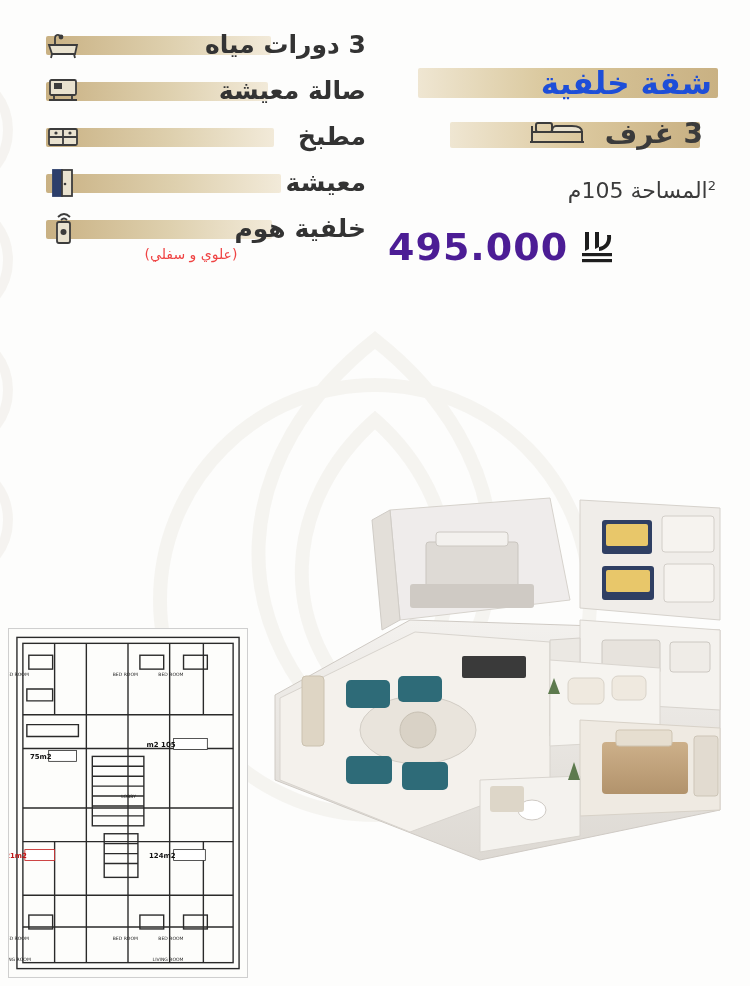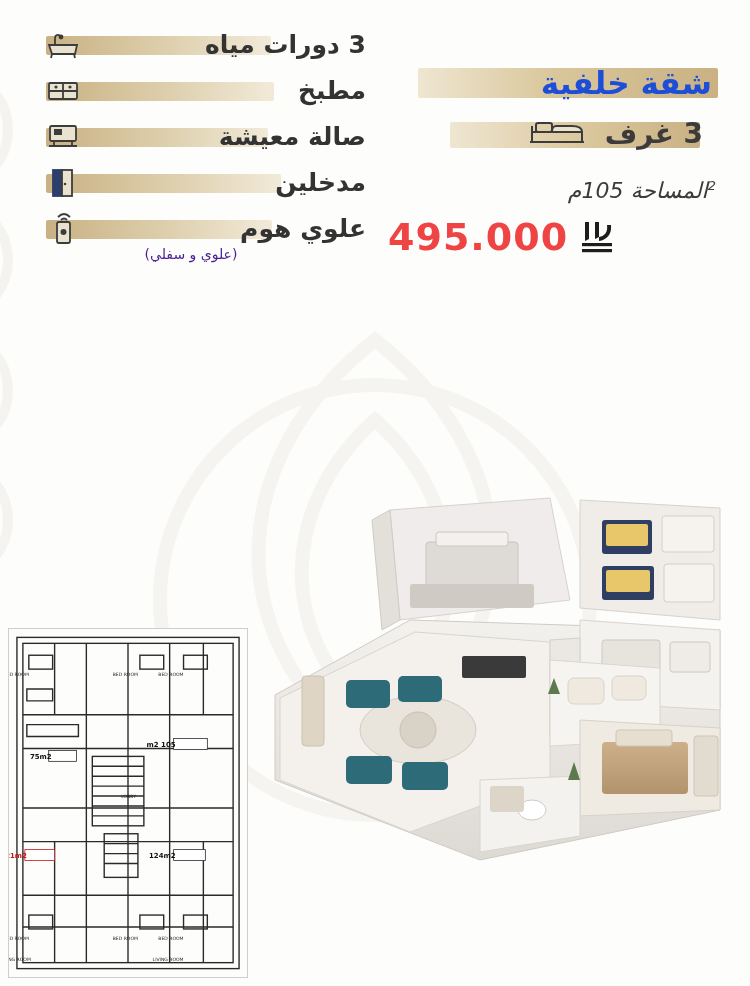"مطبخ" div.feature { order: before "صالة معيشة" -> after "صالة معيشة" }
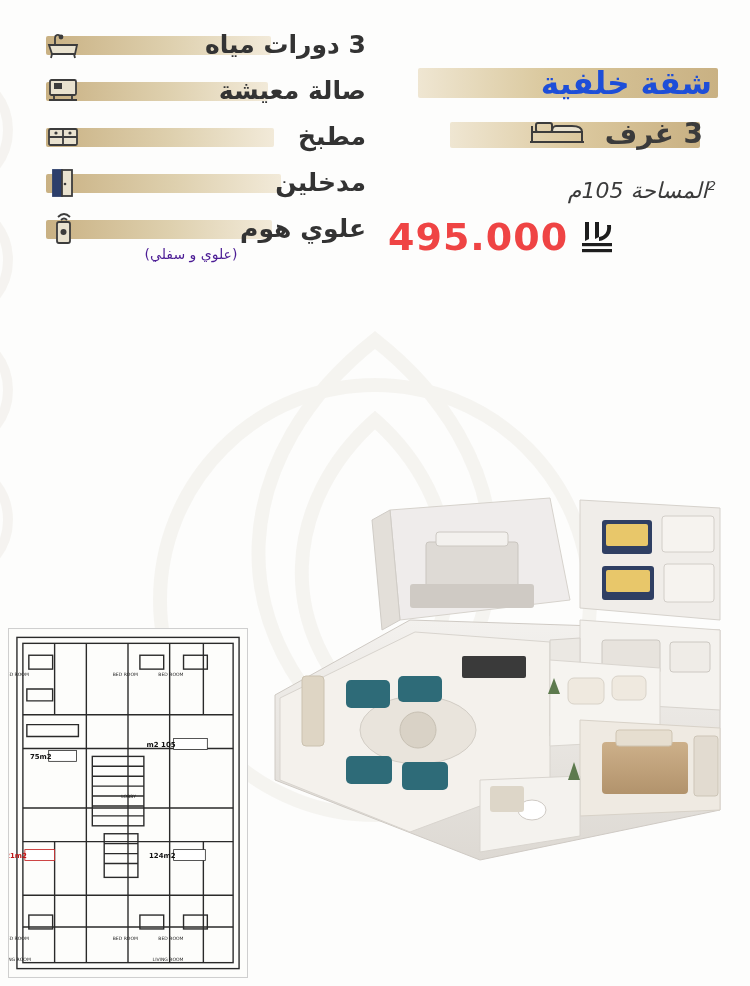"مدخلين" div.f-label { text: مدخلين -> معيشة }
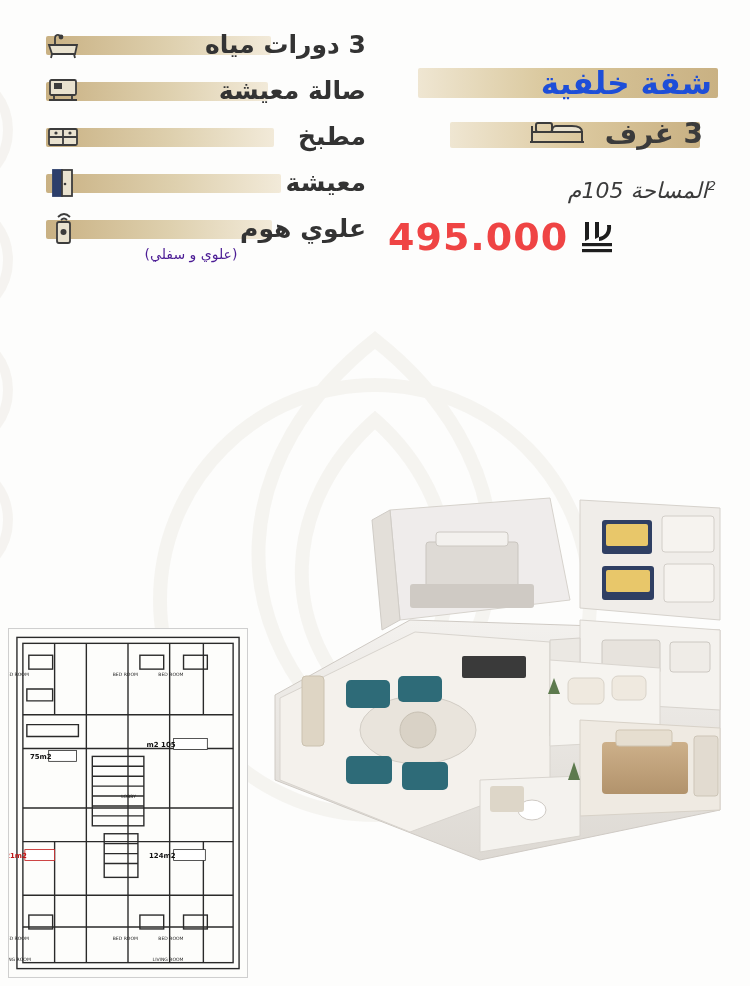"2المساحة 105م" .area-line { font-style: italic -> none; margin-bottom: 12px -> 22px }
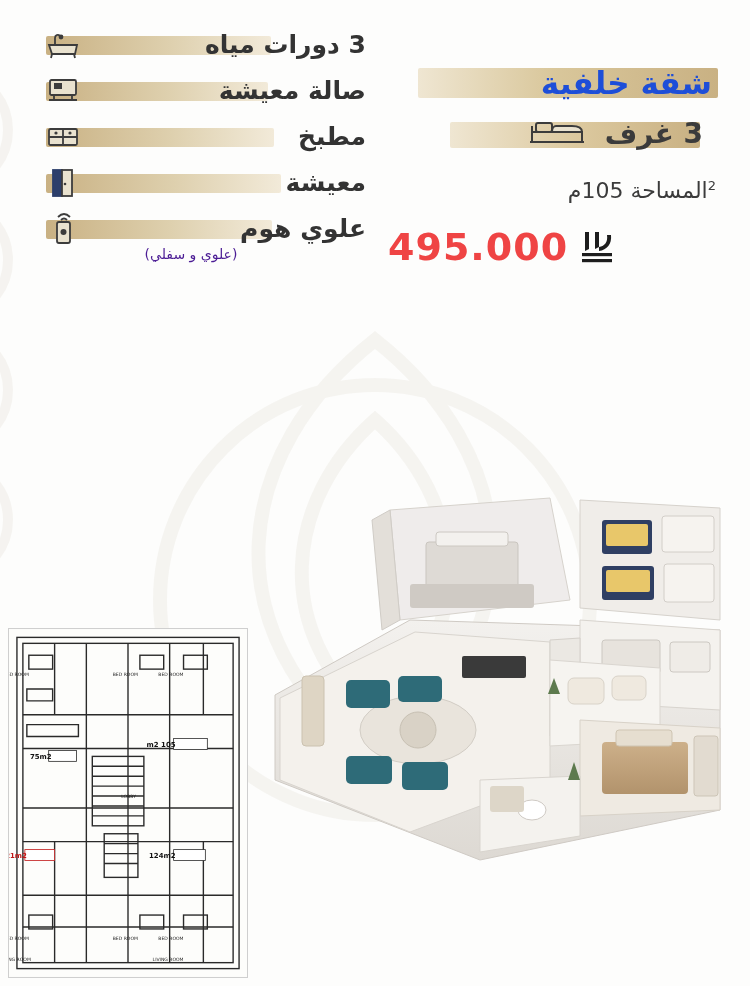"علوي هوم" div.f-label { text: علوي -> خلفية }
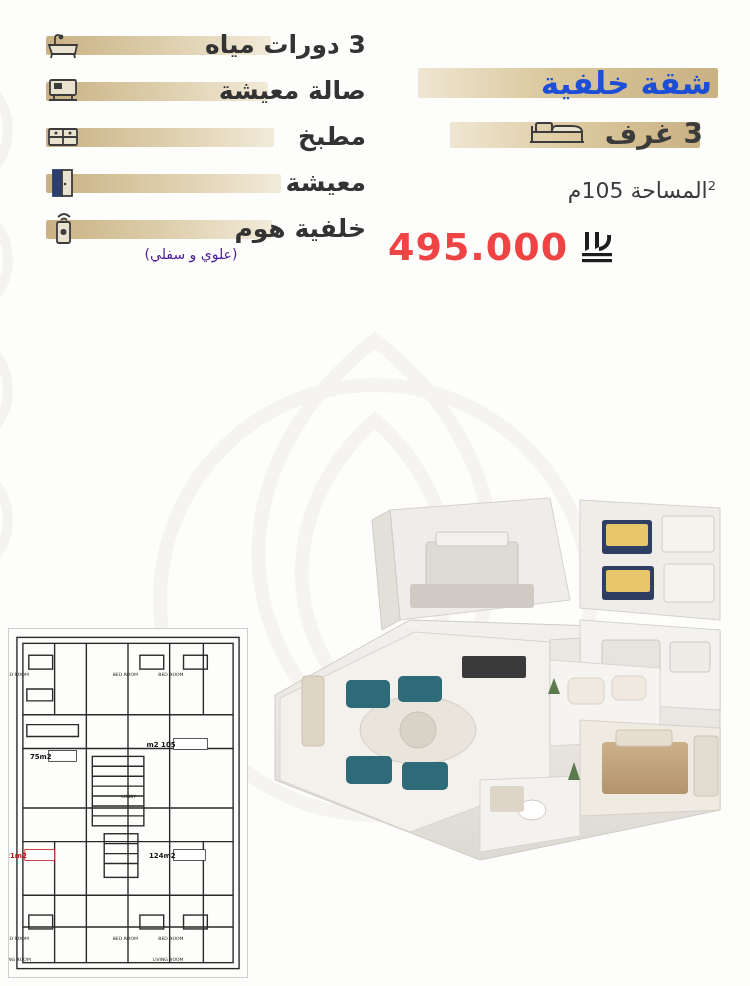"(علوي و سفلي)" .note { color: #4c1d95 -> #ef4444 }
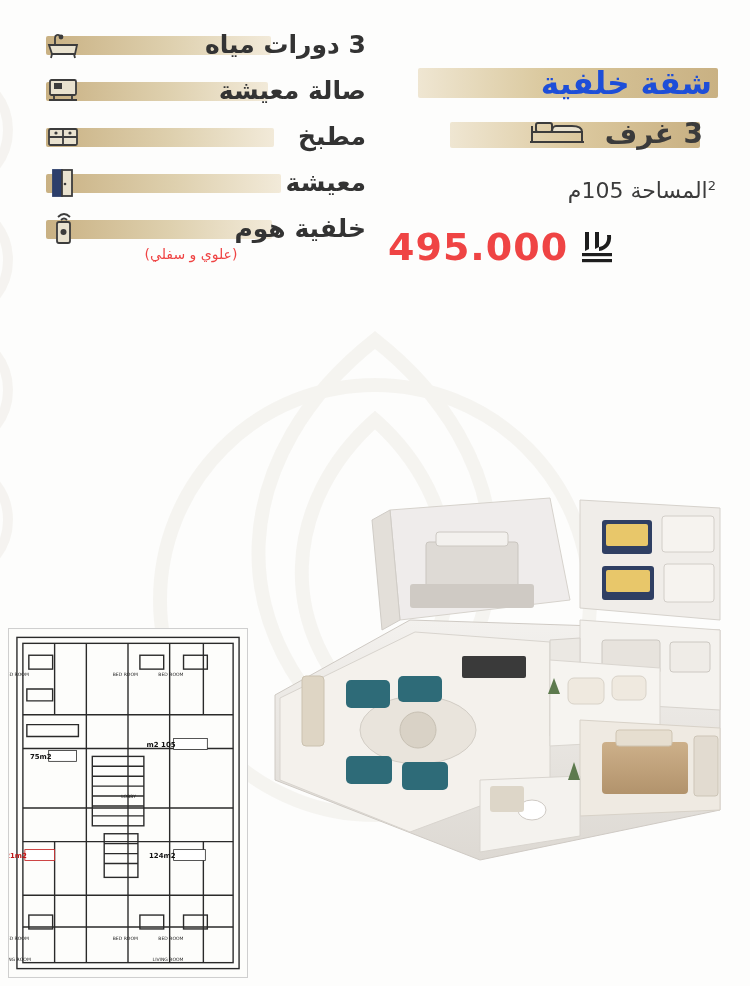"495.000" .price-value { color: #ef4444 -> #4c1d95 }
